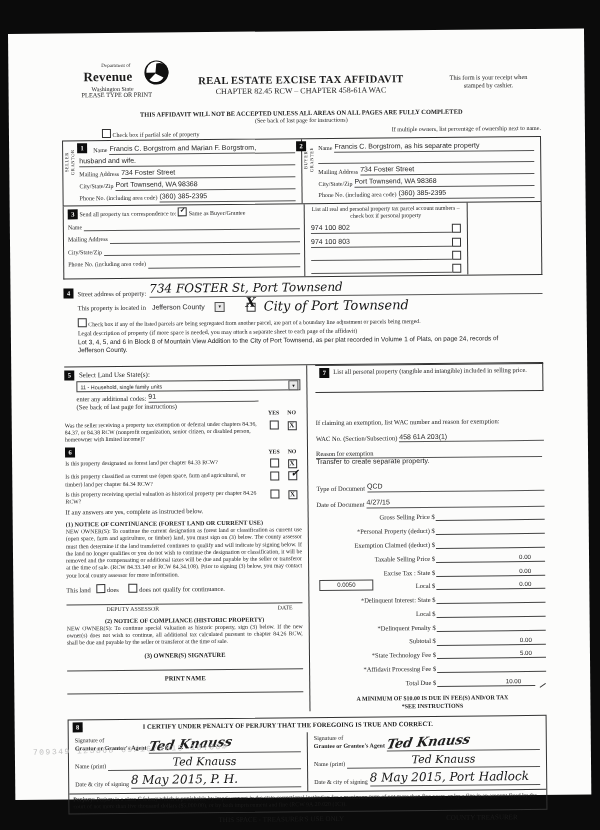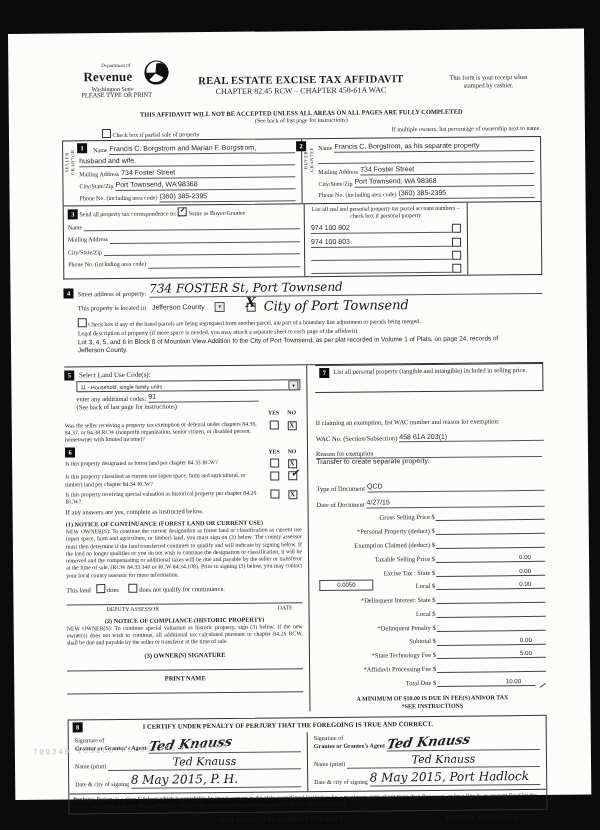"Select Land Use Code(s):" span { text: Code -> State }
